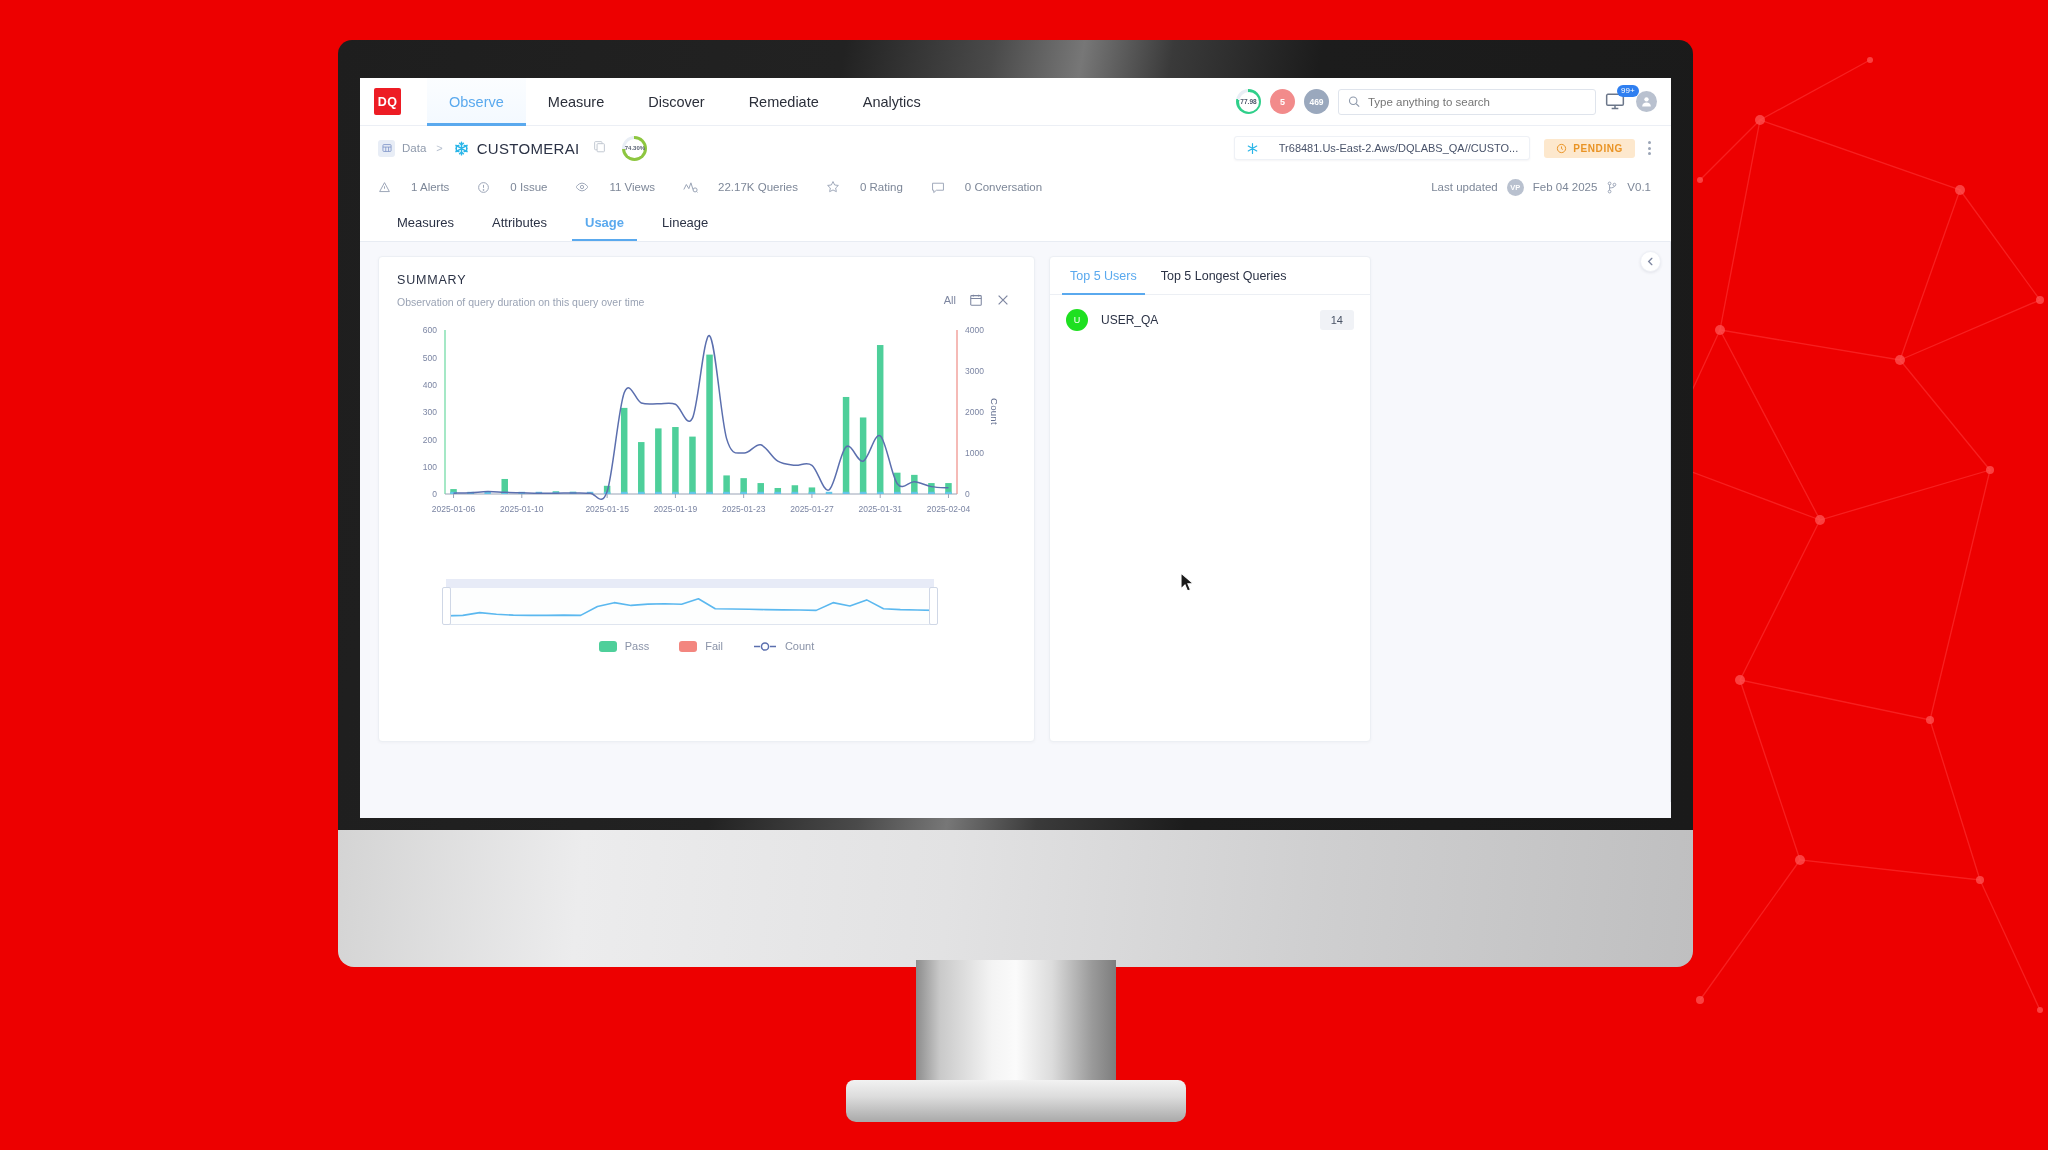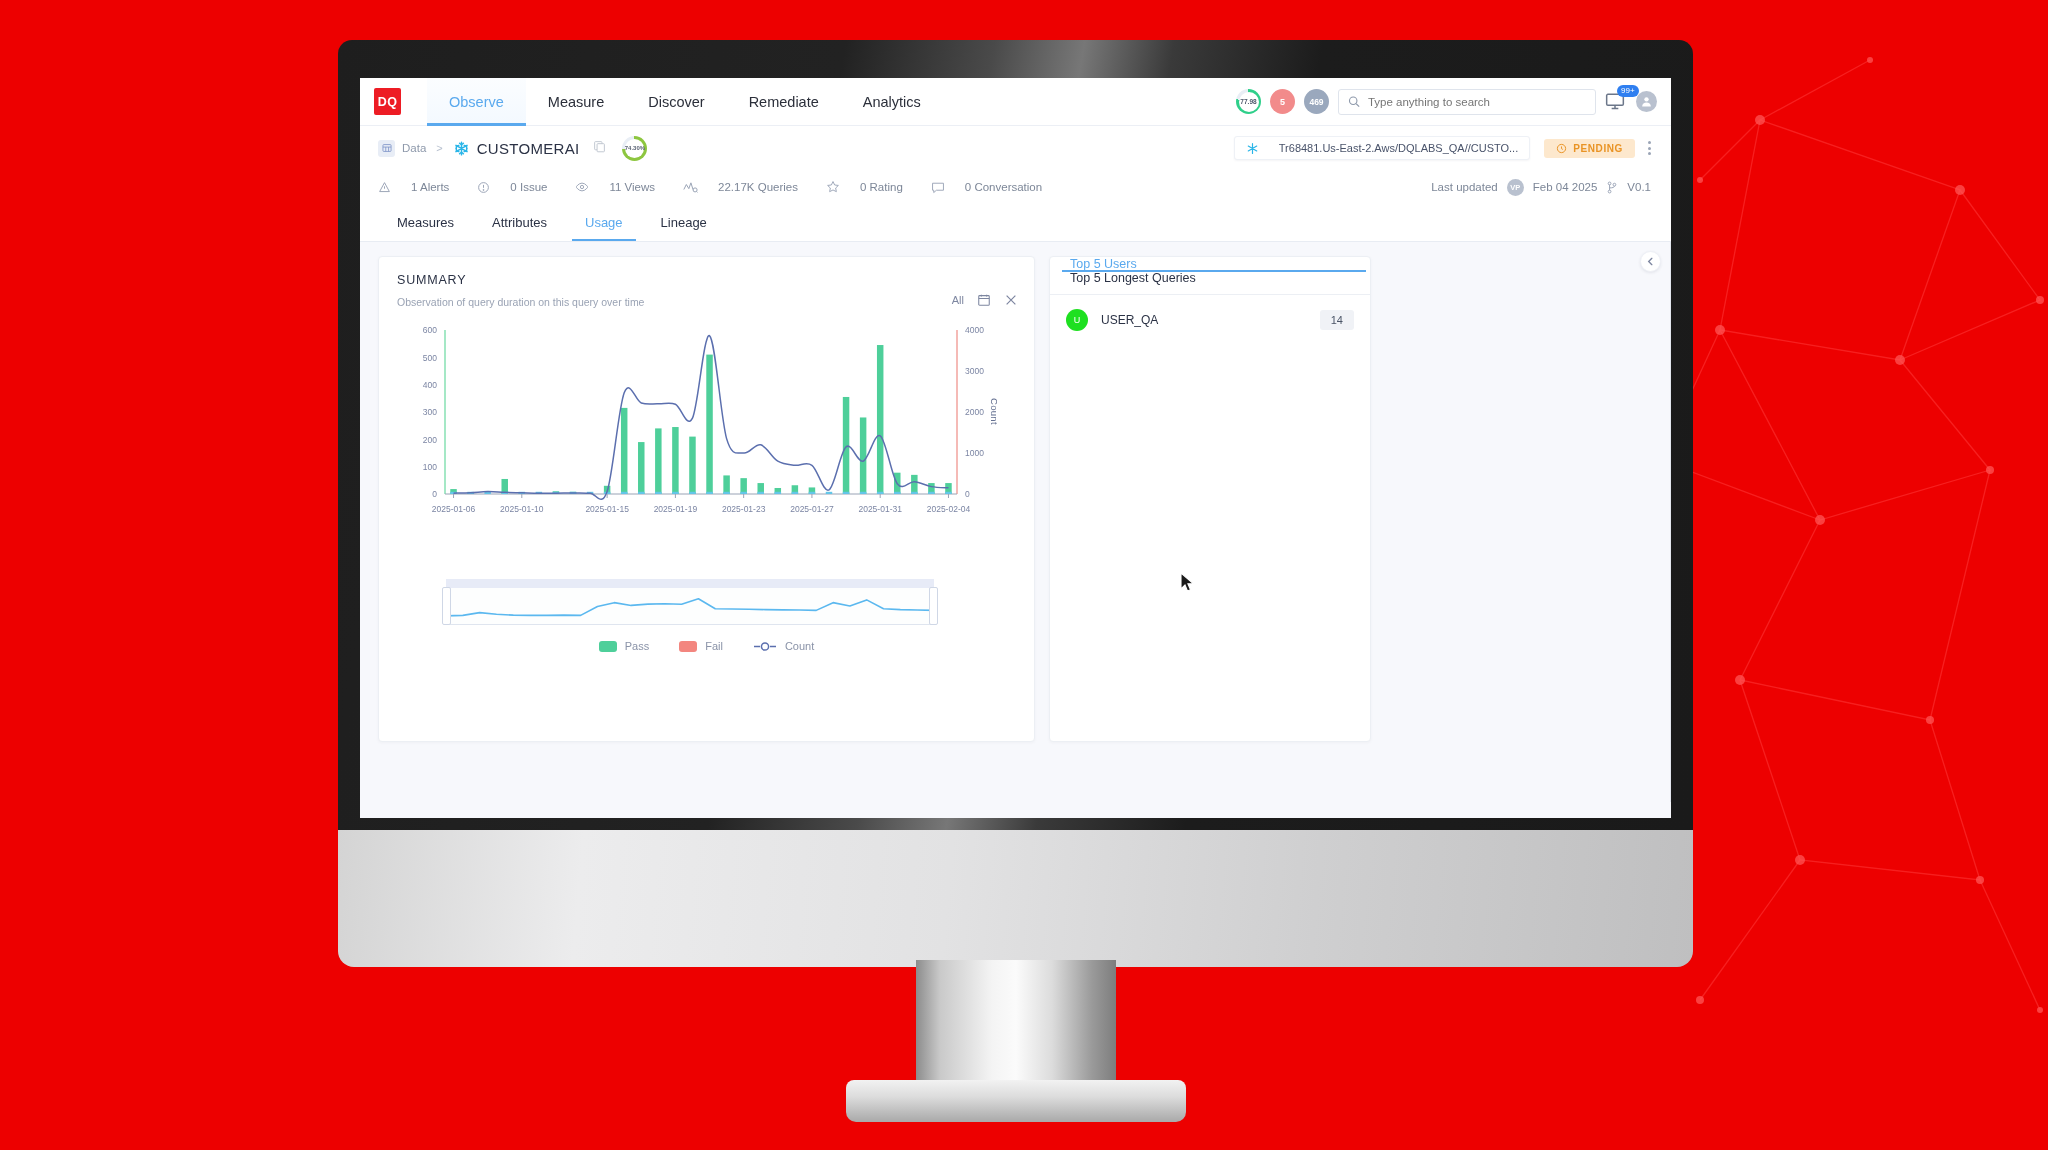"Usage" .subtab.active { font-weight: none -> bold }
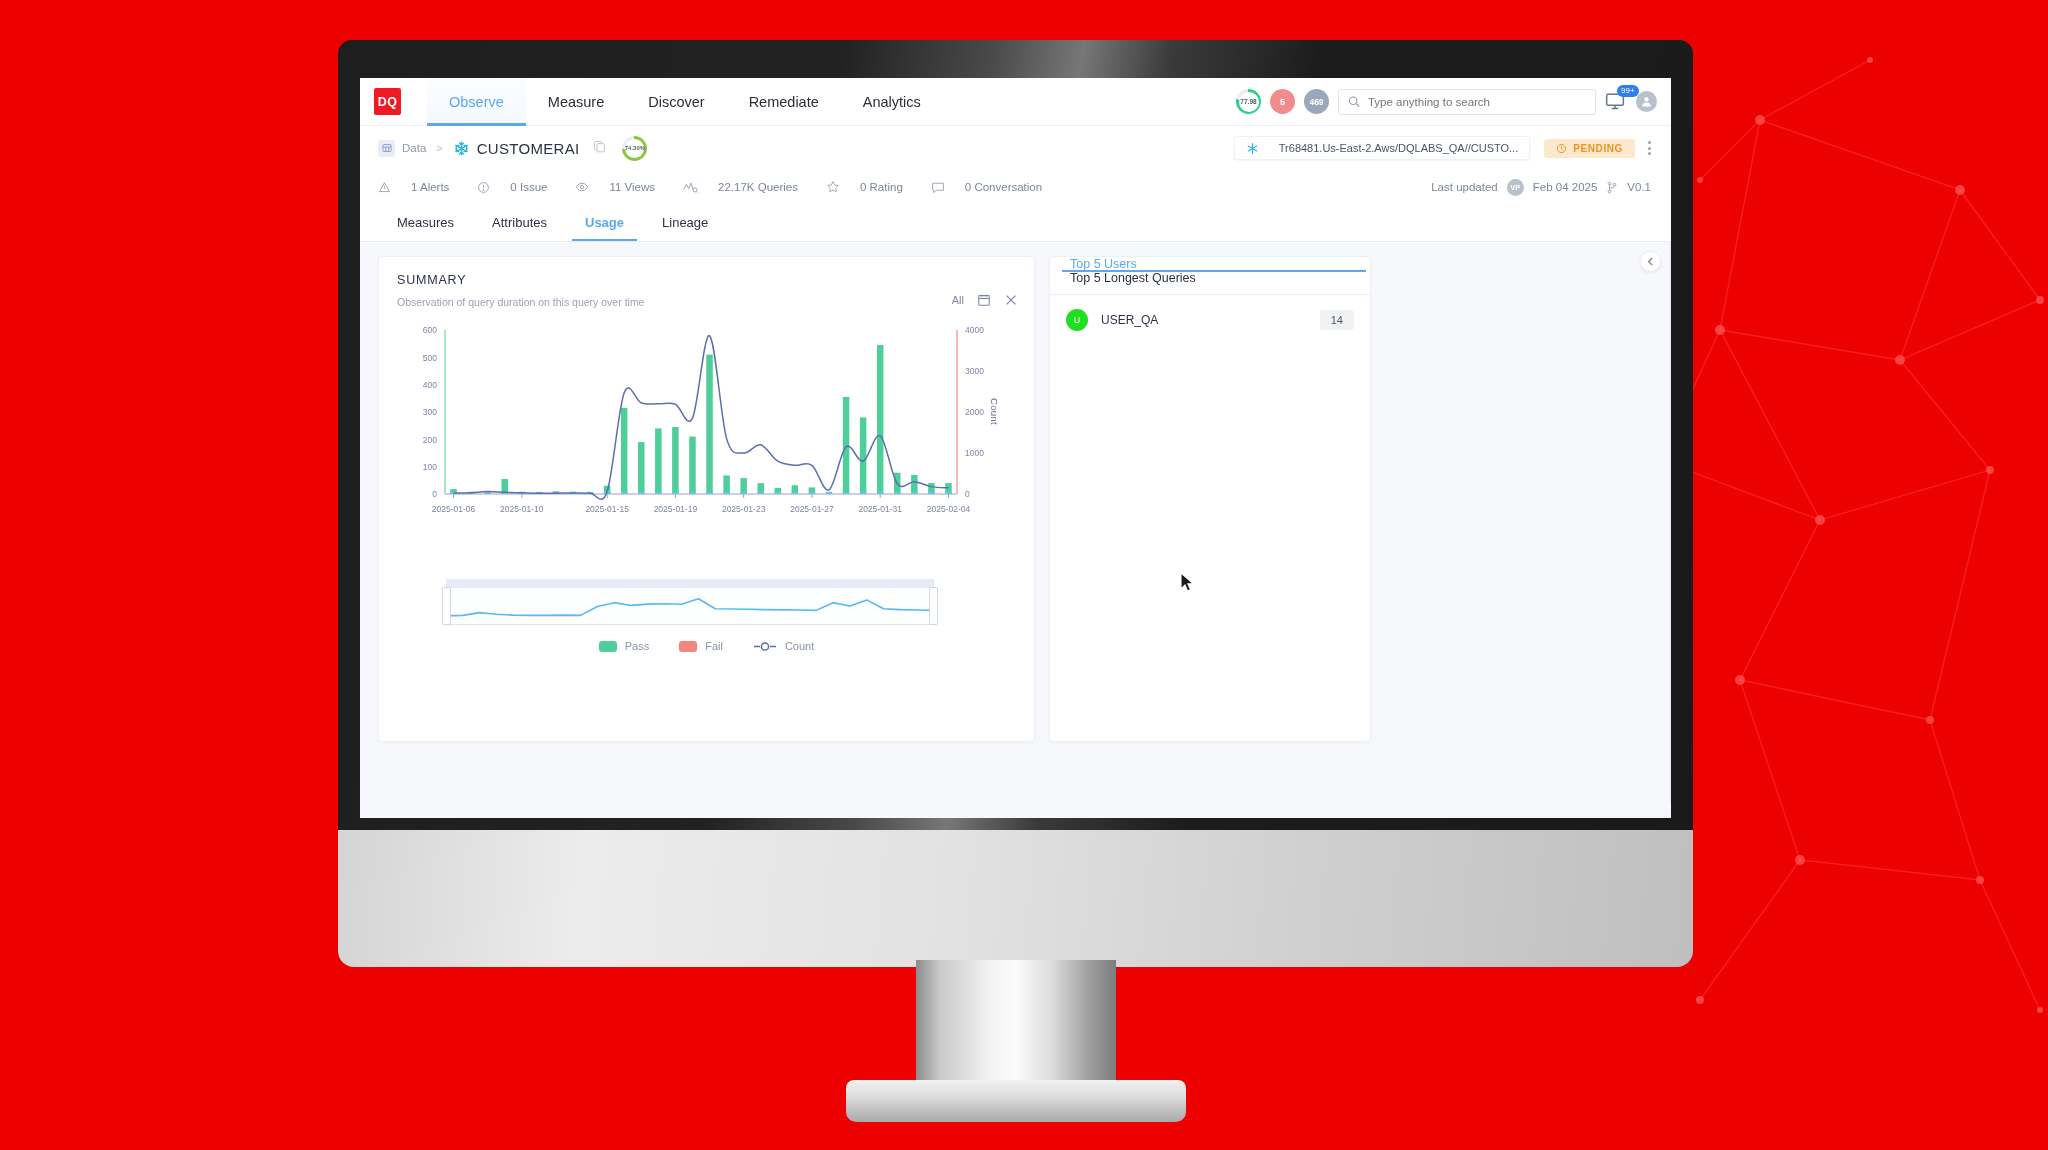"Top 5 Users" .rtabs { flex-direction: column -> none }
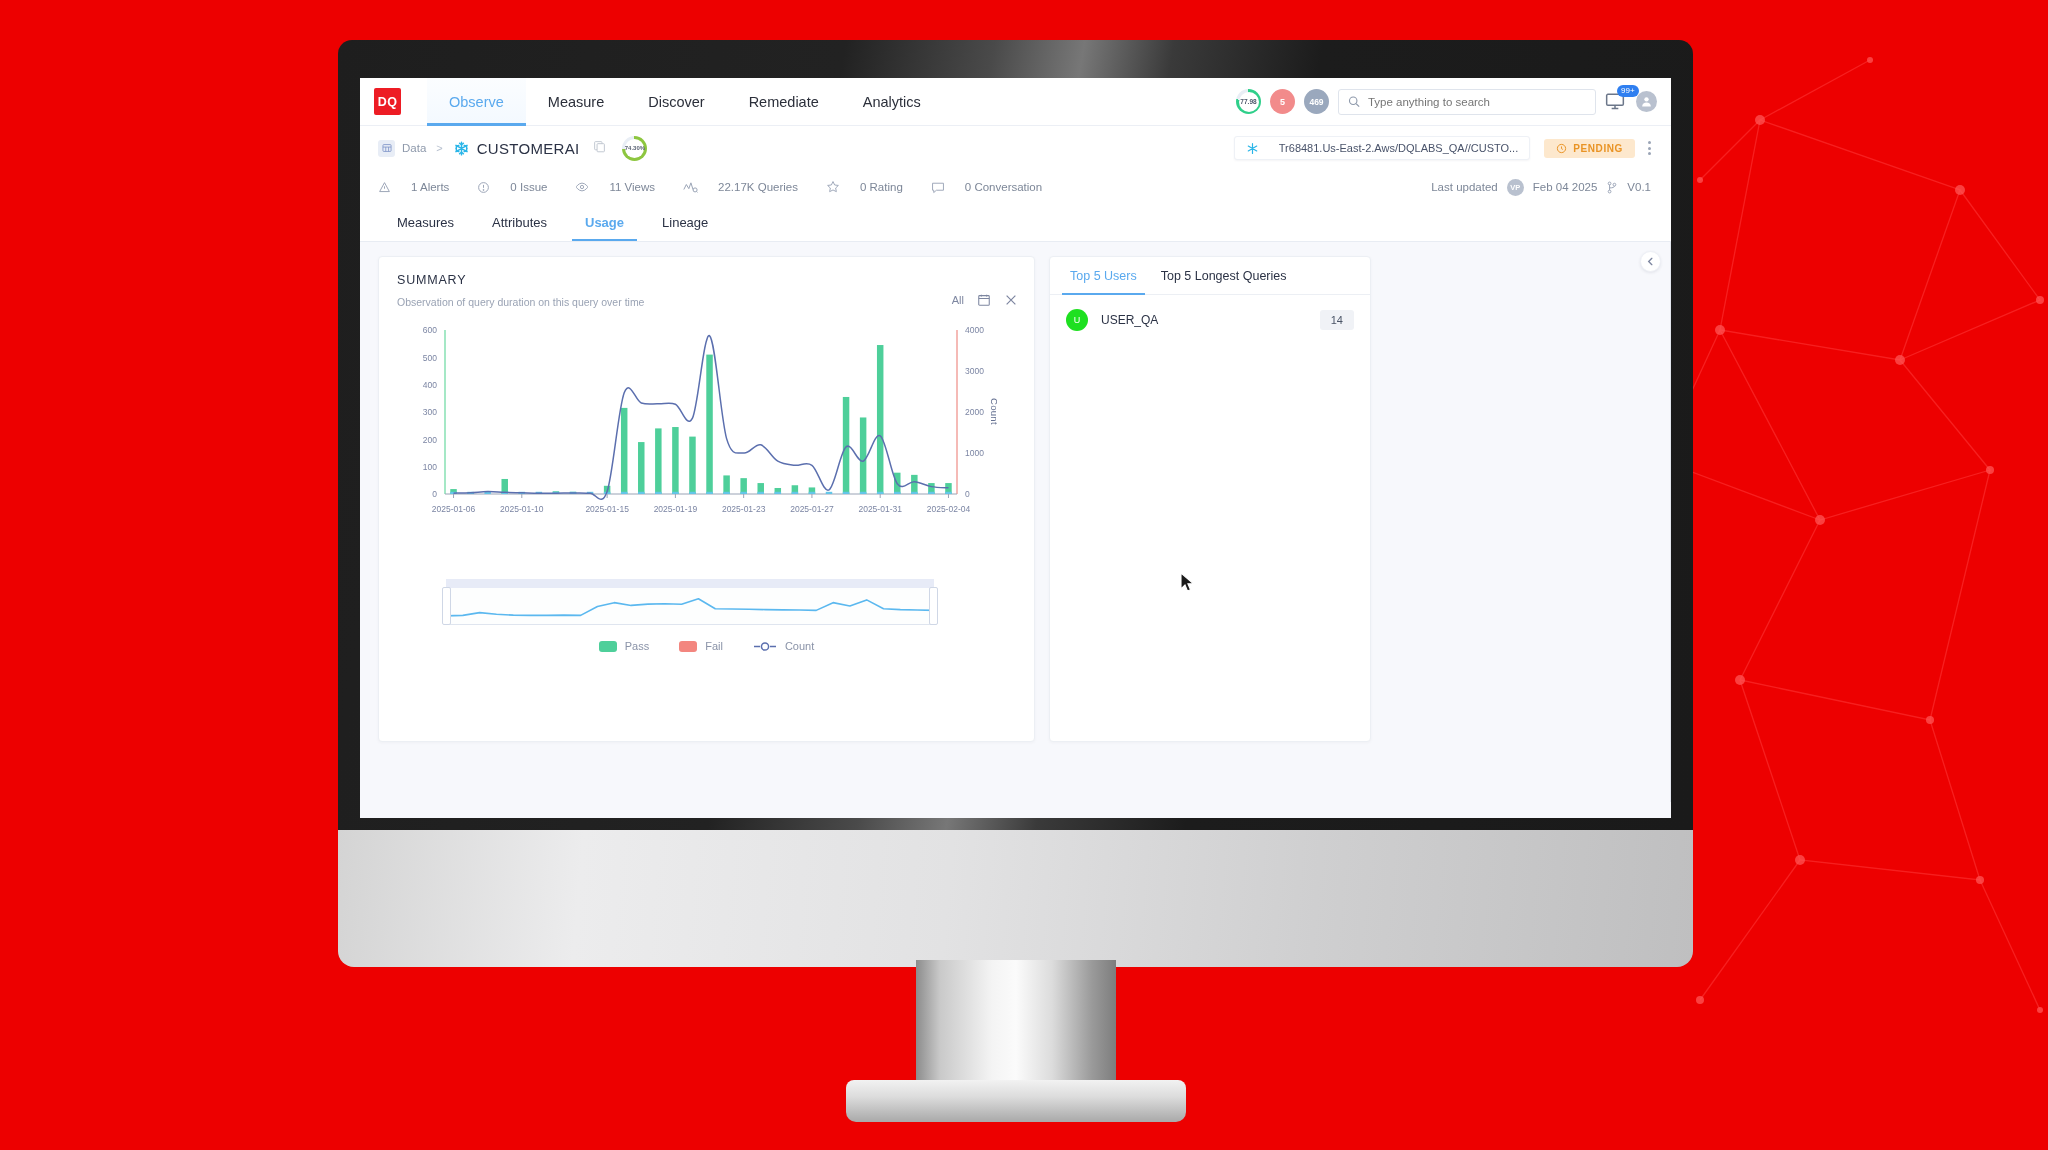"All" .card-actions { right: 16px -> 24px }
